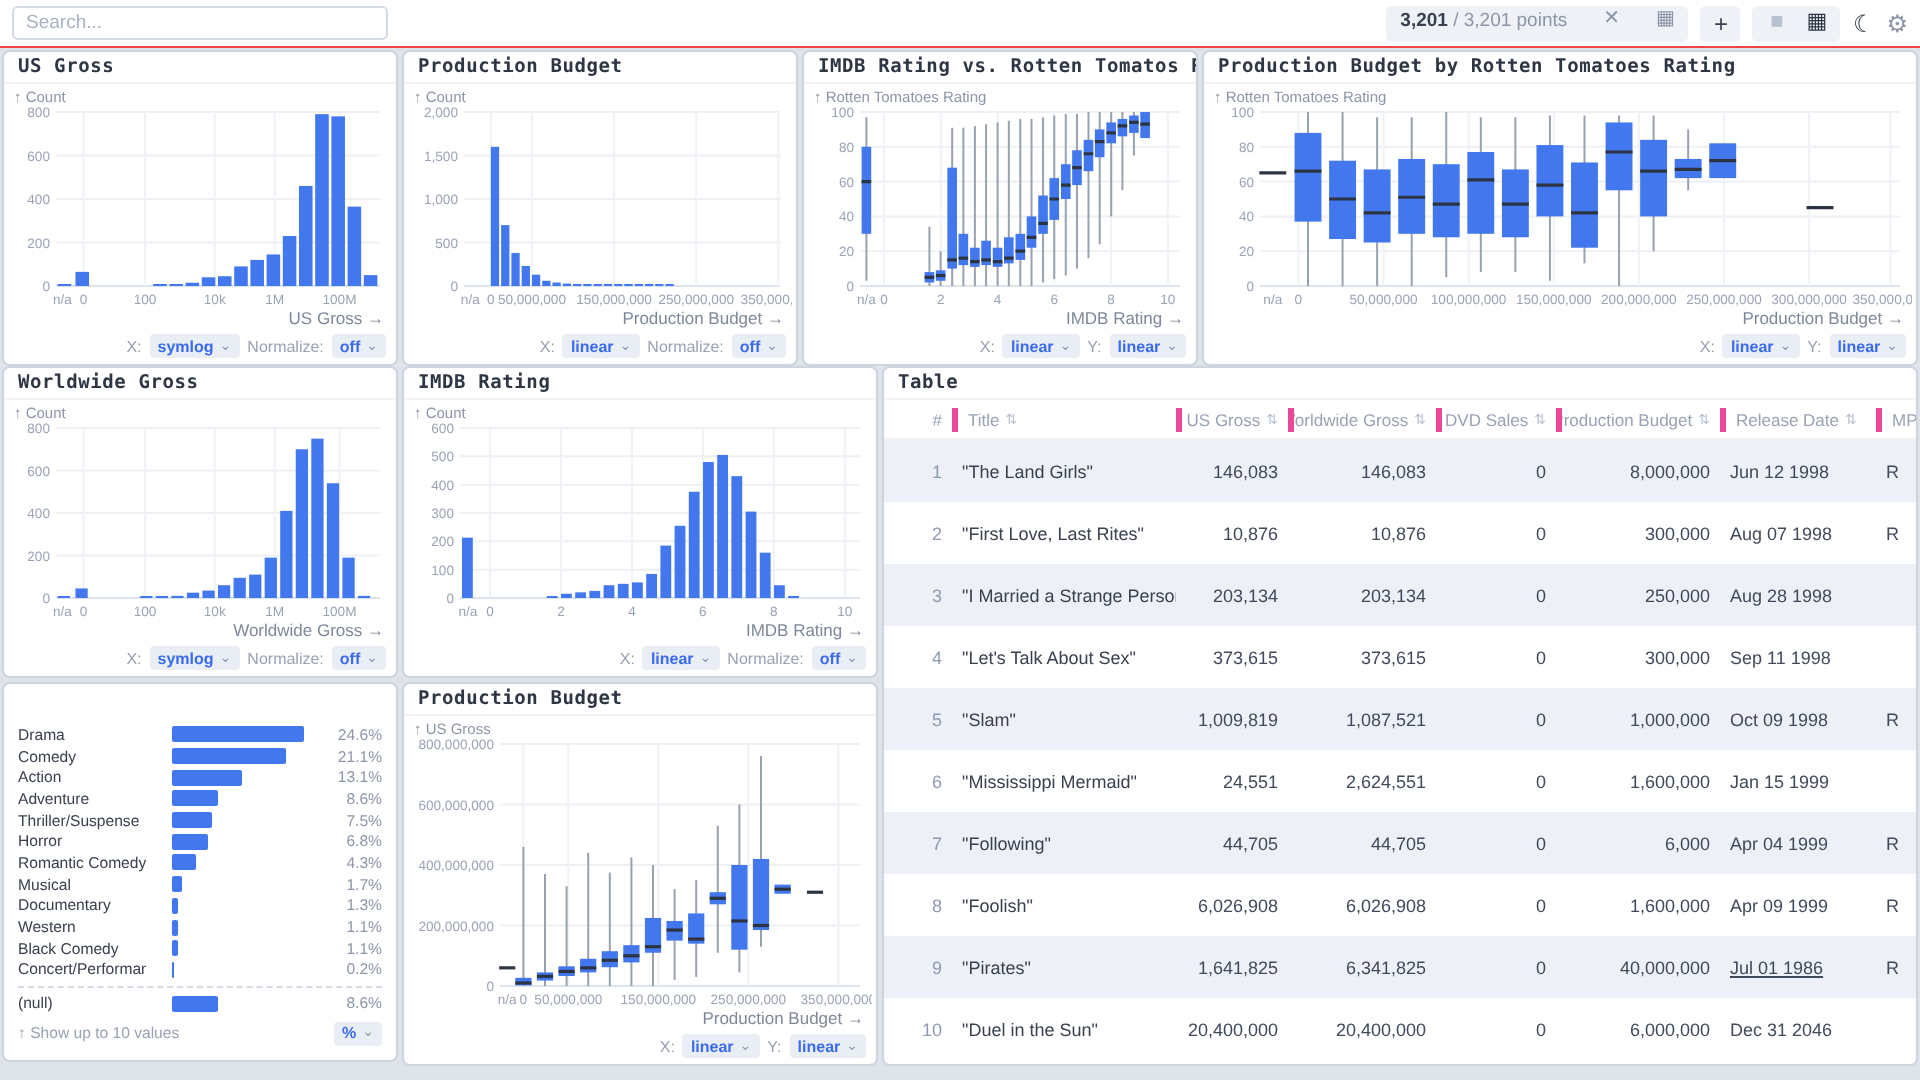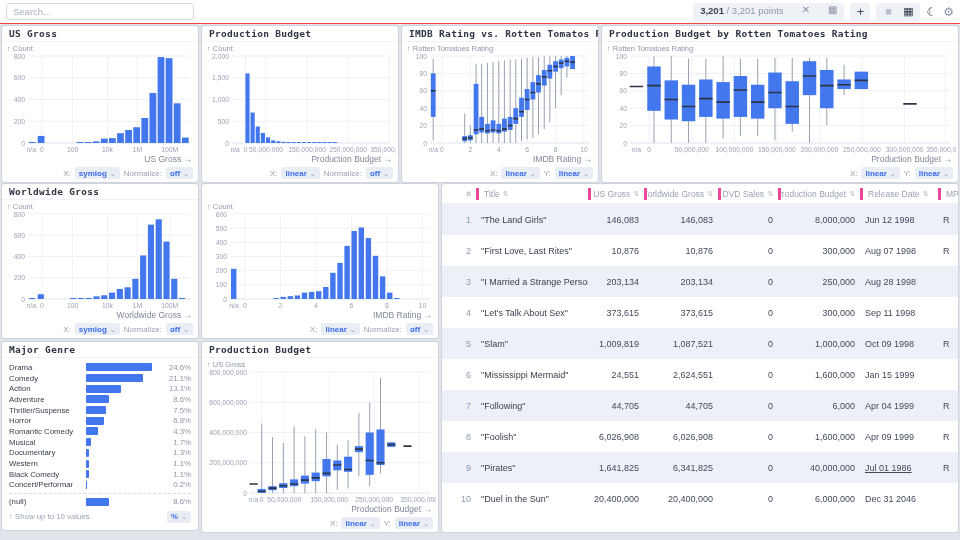"IMDB Rating" div.ptitle { html: none -> <div>IMDB Rating</div> }
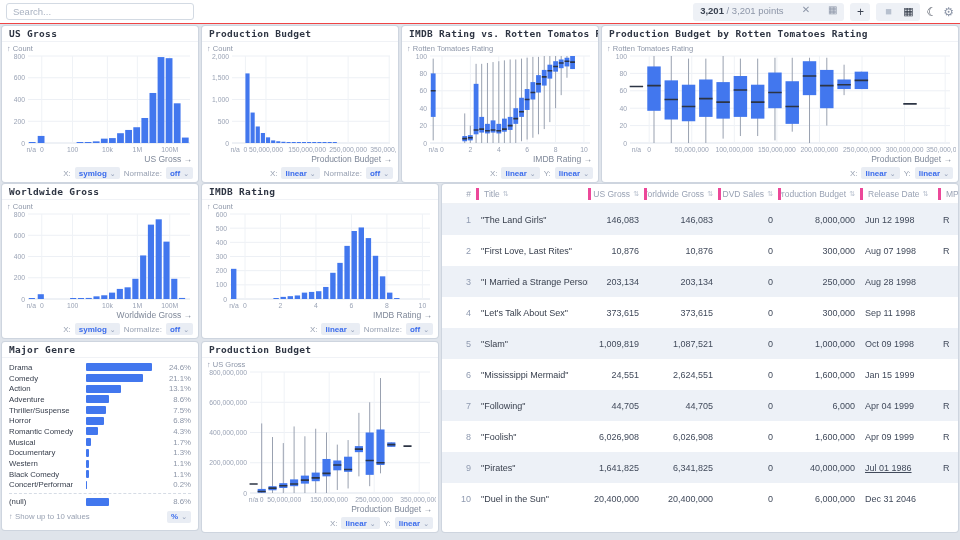"Table" div.ptitle { html: none -> <div>Table</div> }
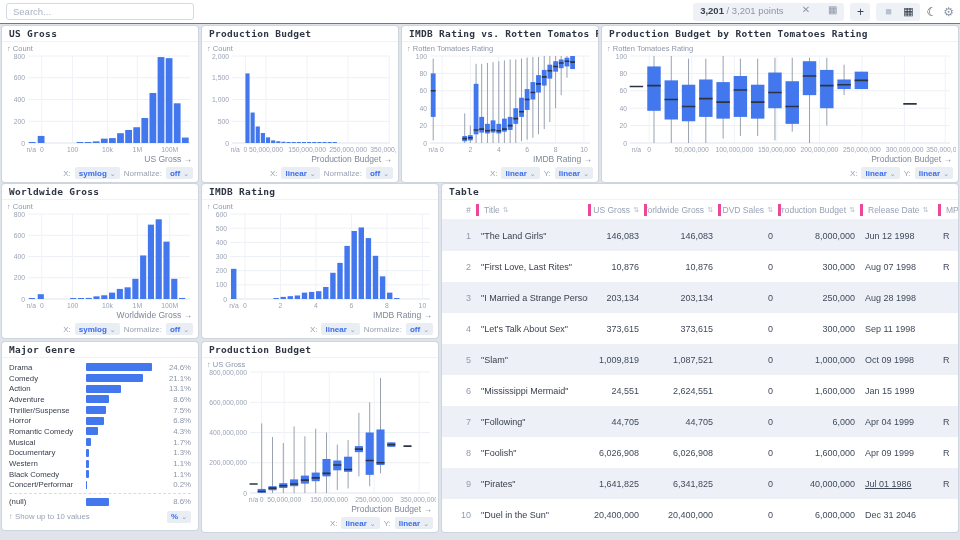"Major Genre" div.ptitle { html: <div>Major Genre</div> -> none }
